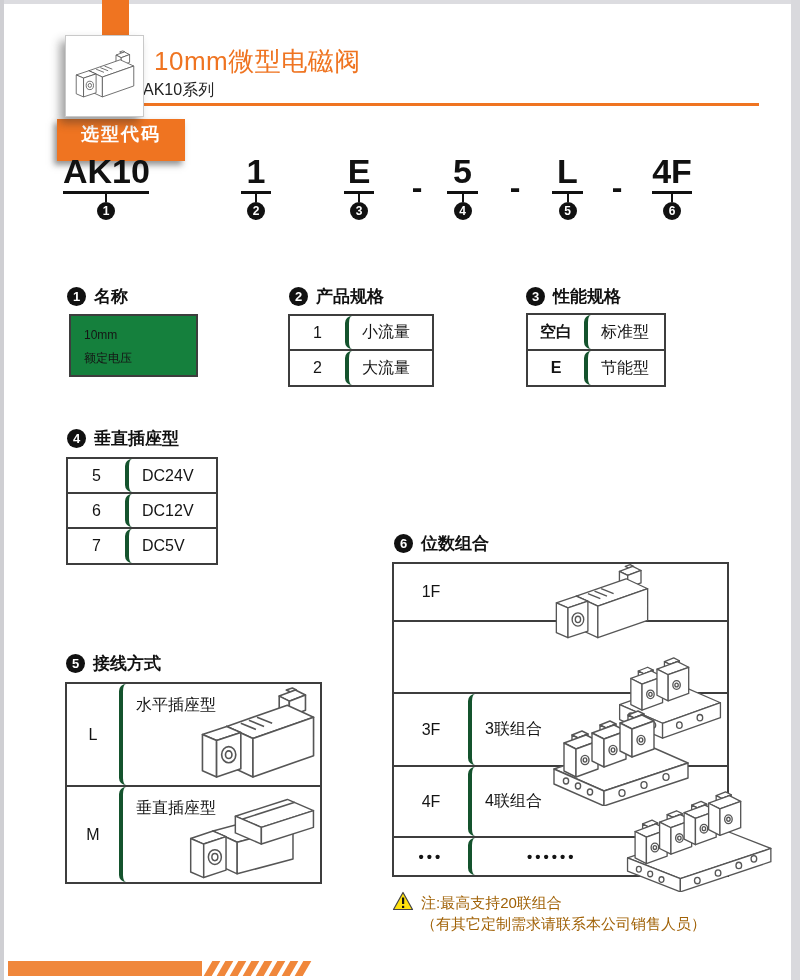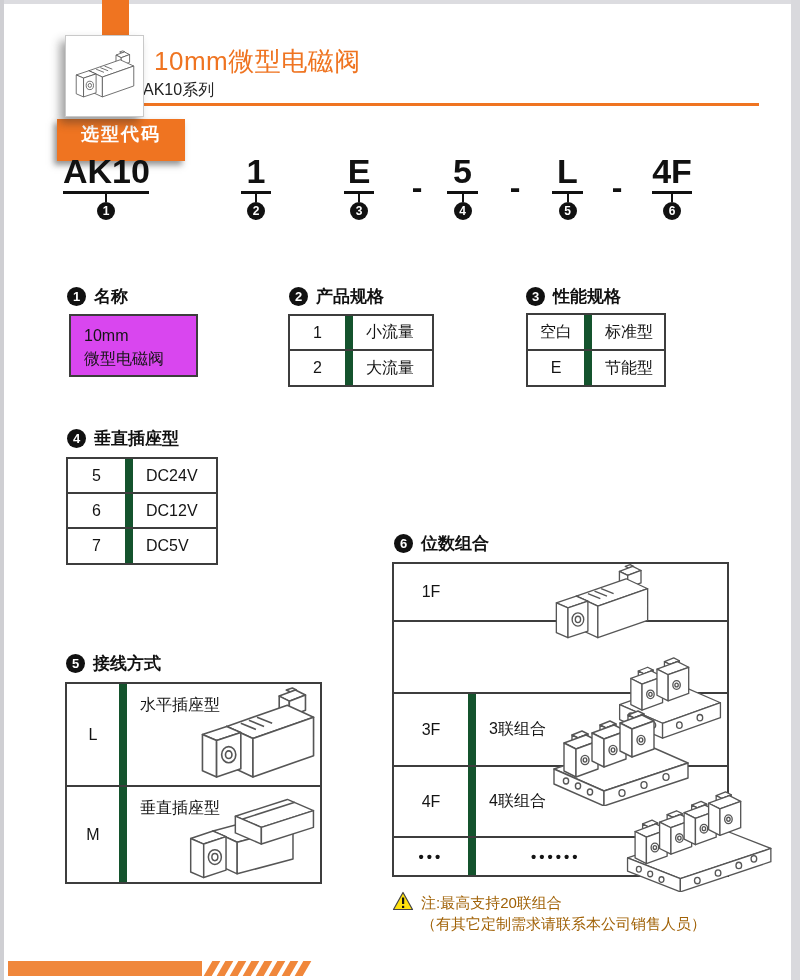"10mm" .name-box { background: #d946ef -> #15803d; font-size: 16px -> 12px }
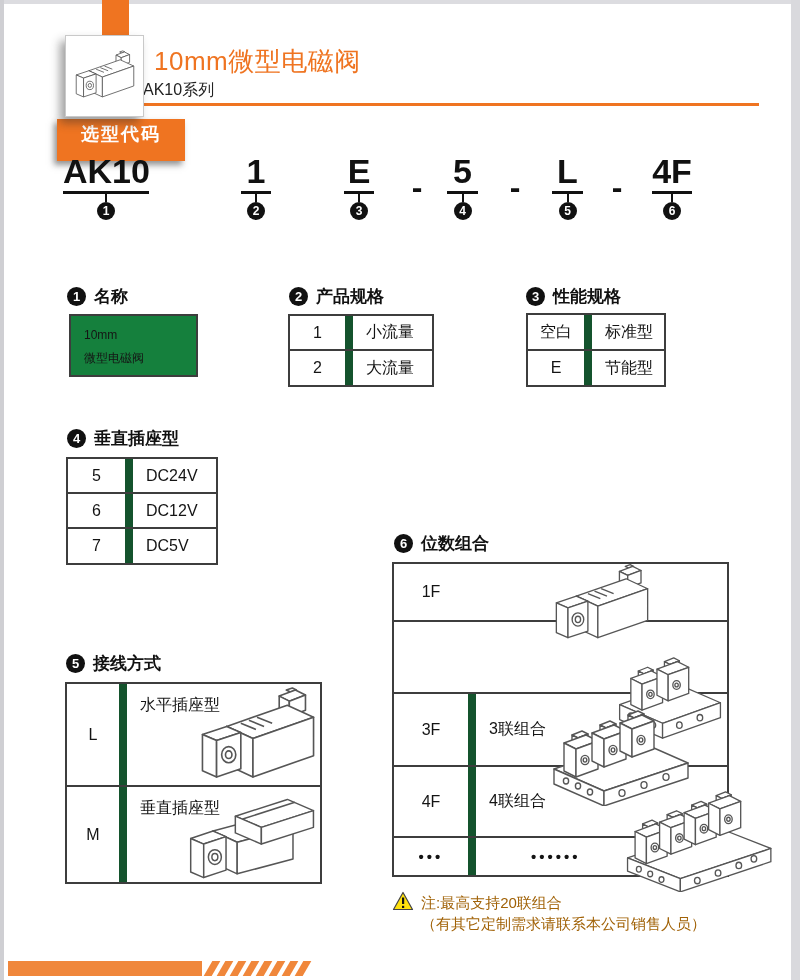"小流量" .cell.label { border-left: 8px solid #14532d -> 4px solid #14532d; border-radius: none -> 7px }
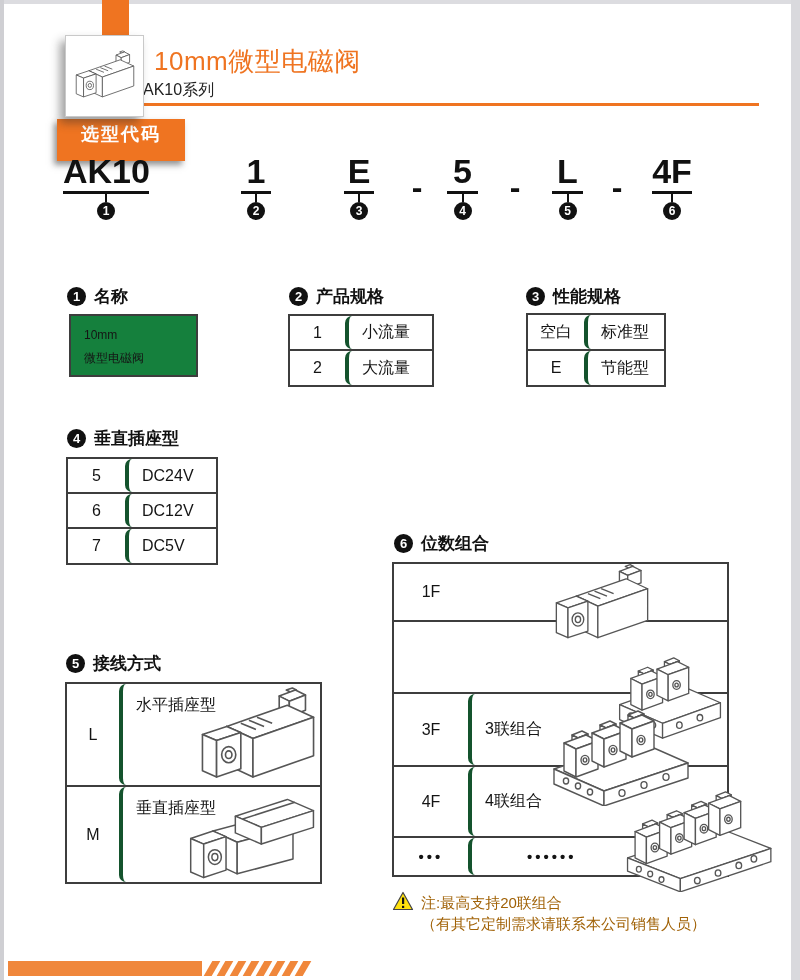"空白" .tbl-perf .code { font-weight: none -> bold }
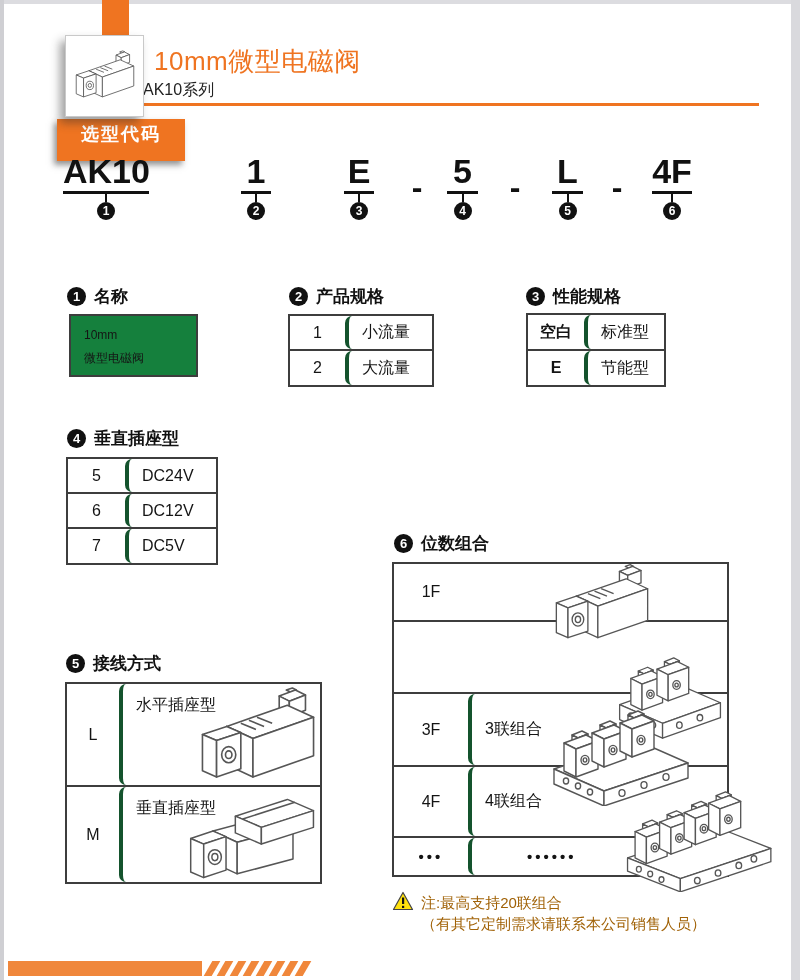"微型电磁阀" div { text: 微型电磁阀 -> 额定电压 }
